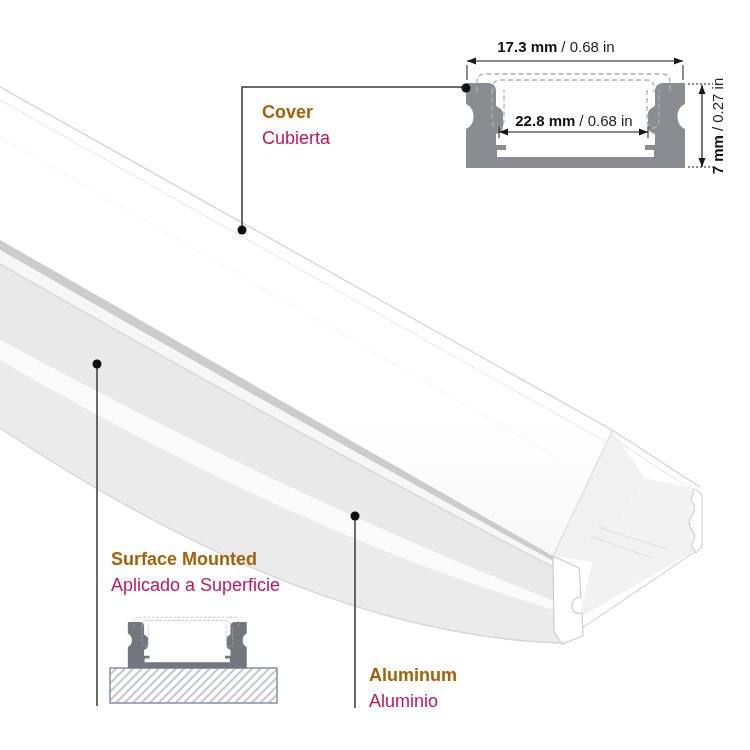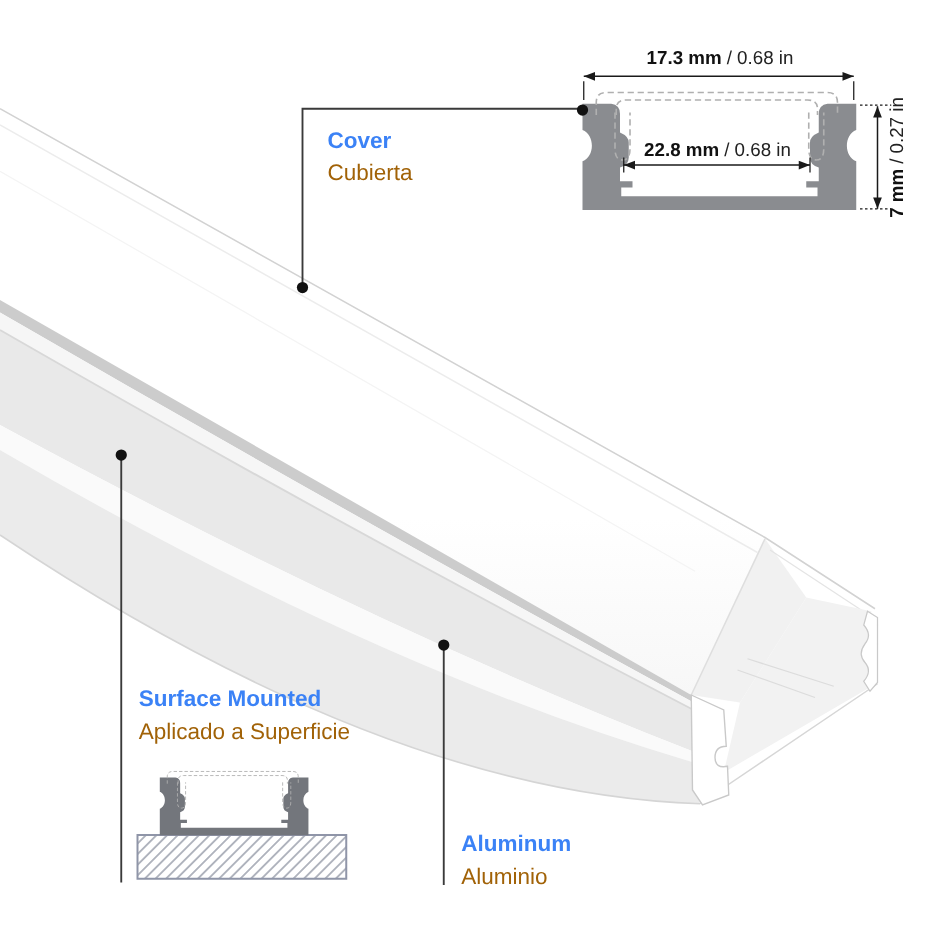"17.3 mm / 0.68 in" div.dim { left: 456px -> 436px }
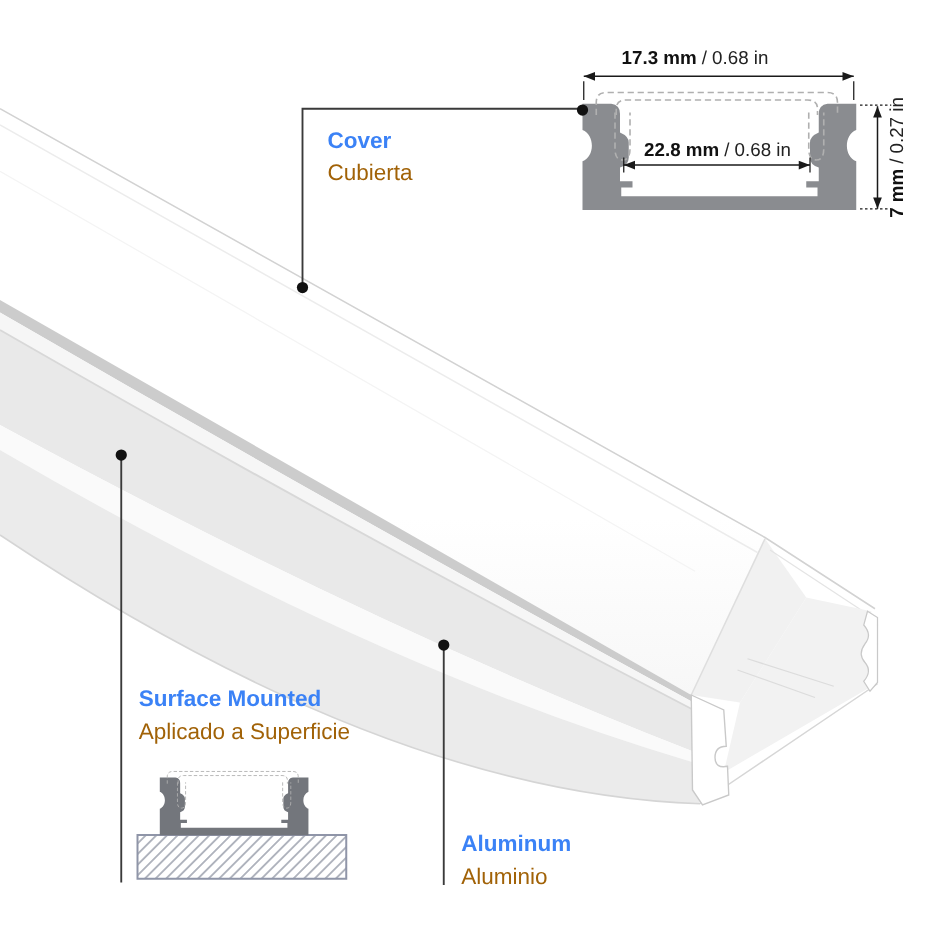"Cover" .label .t { color: #3b82f6 -> #a16207 }
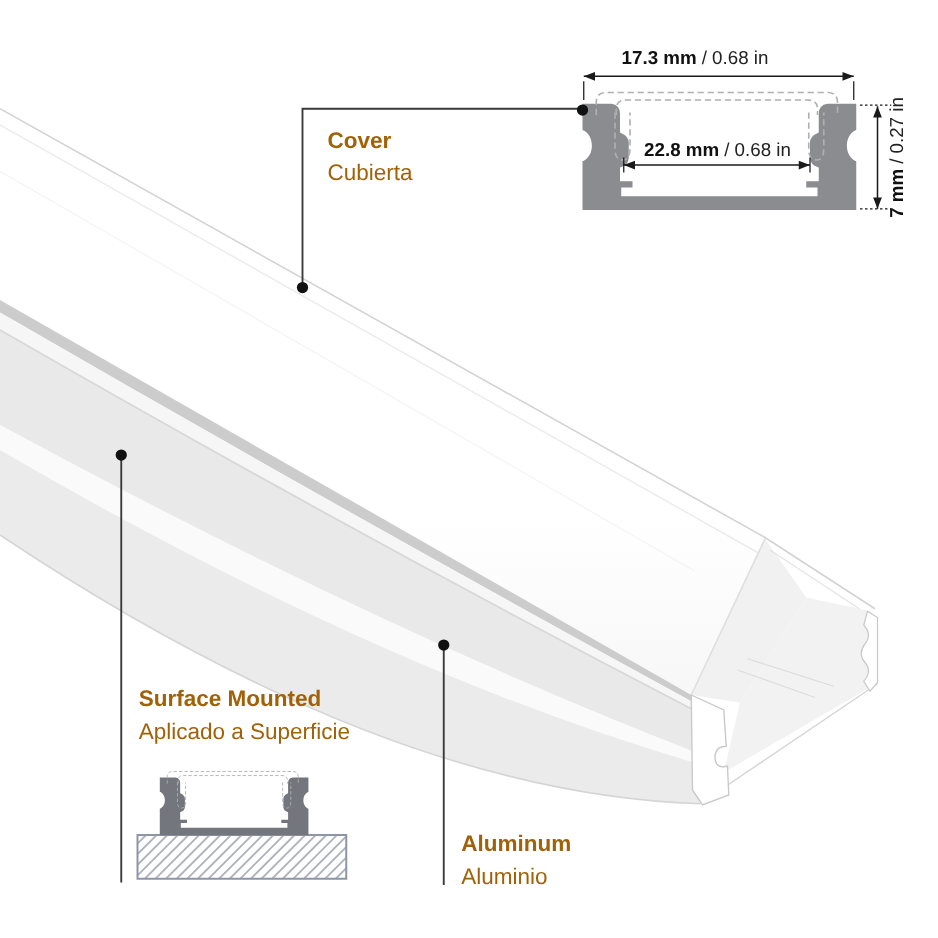"Cubierta" .label .s { color: #a16207 -> #be185d }
